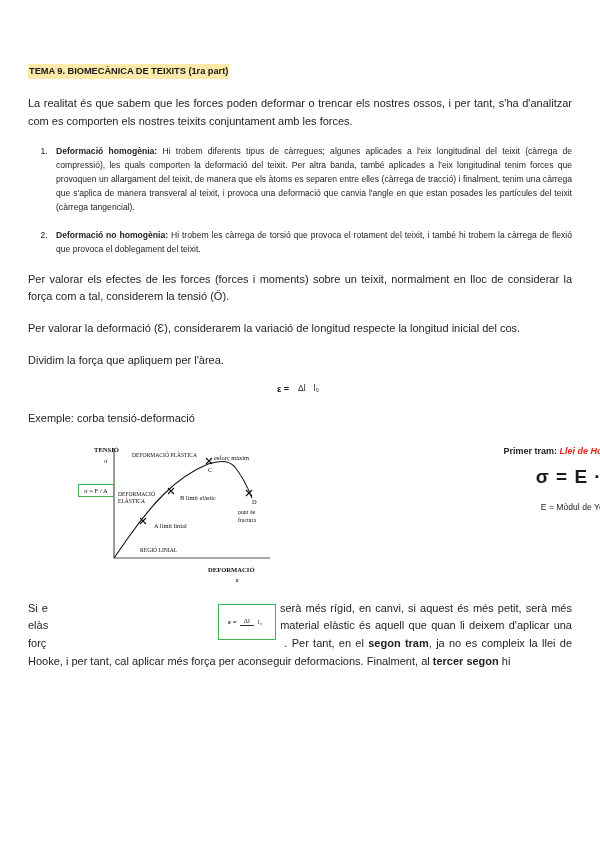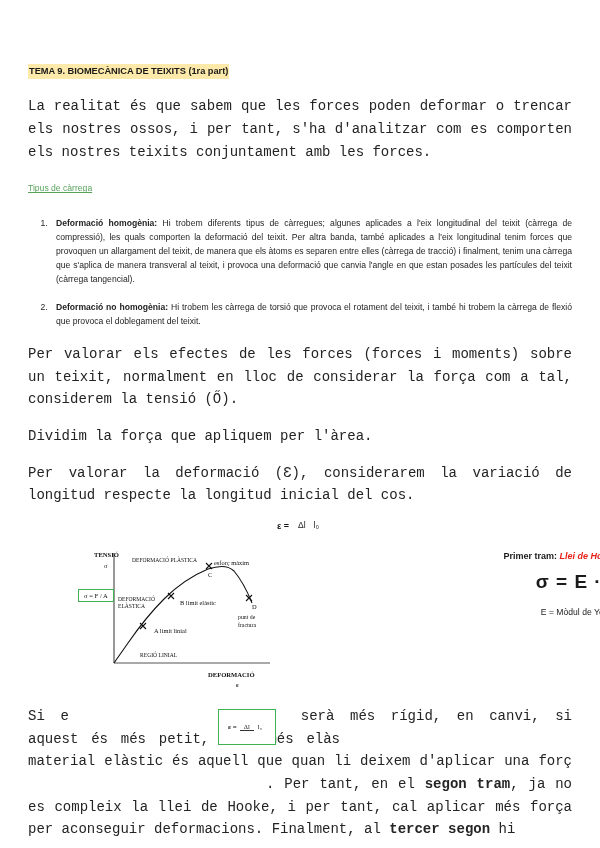"La realitat és que sabem" p.body { font-family: Liberation Mono, monospace -> none; font-size: 14px -> 11px }
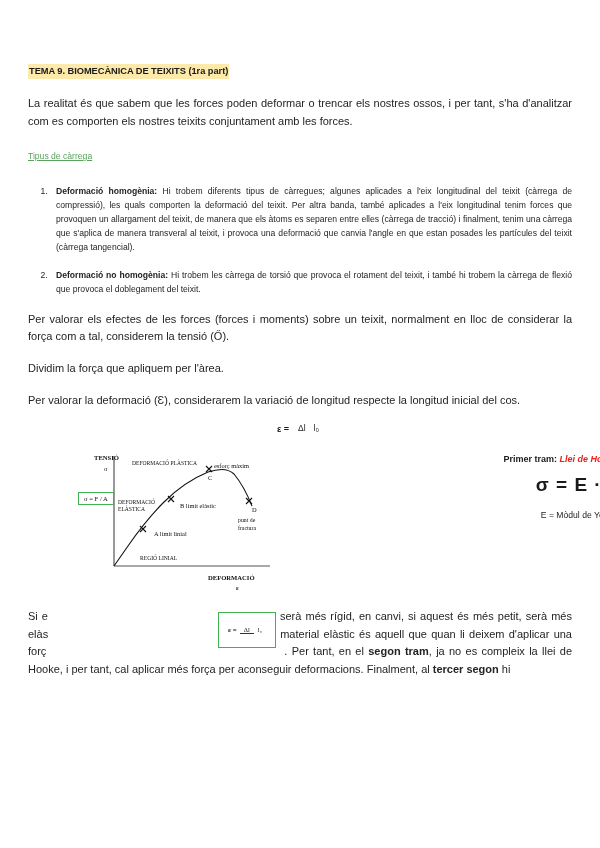"Tipus de càrrega" div { html: <div> <span>Tipus de càrrega</span> </div> -> none }
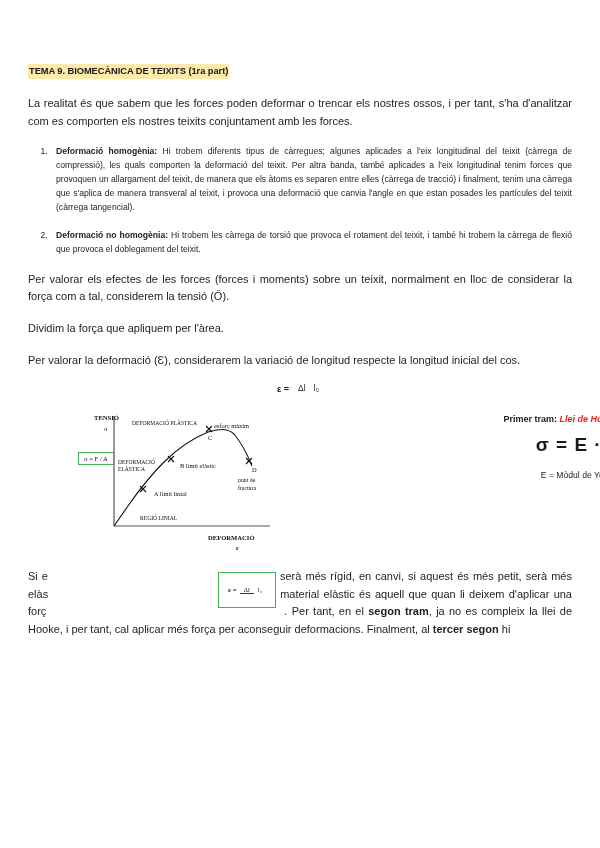"Dividim la força que apliquem" p.body { order: before "Per valorar la deformació (Ɛ)," -> after "Per valorar la deformació (Ɛ)," }
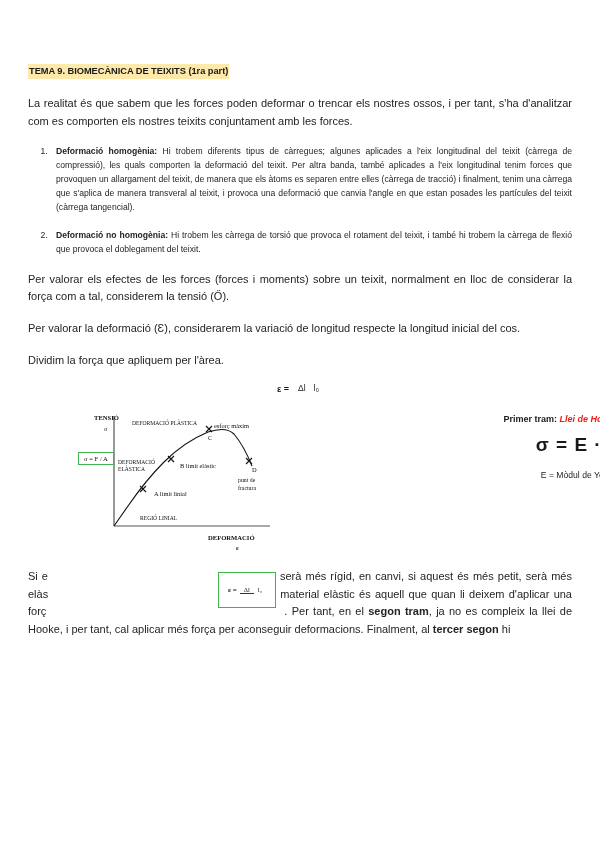"Exemple: corba tensió-deformació" p.body { html: none -> <p>Exemple: corba tensió-deformació</p> }
